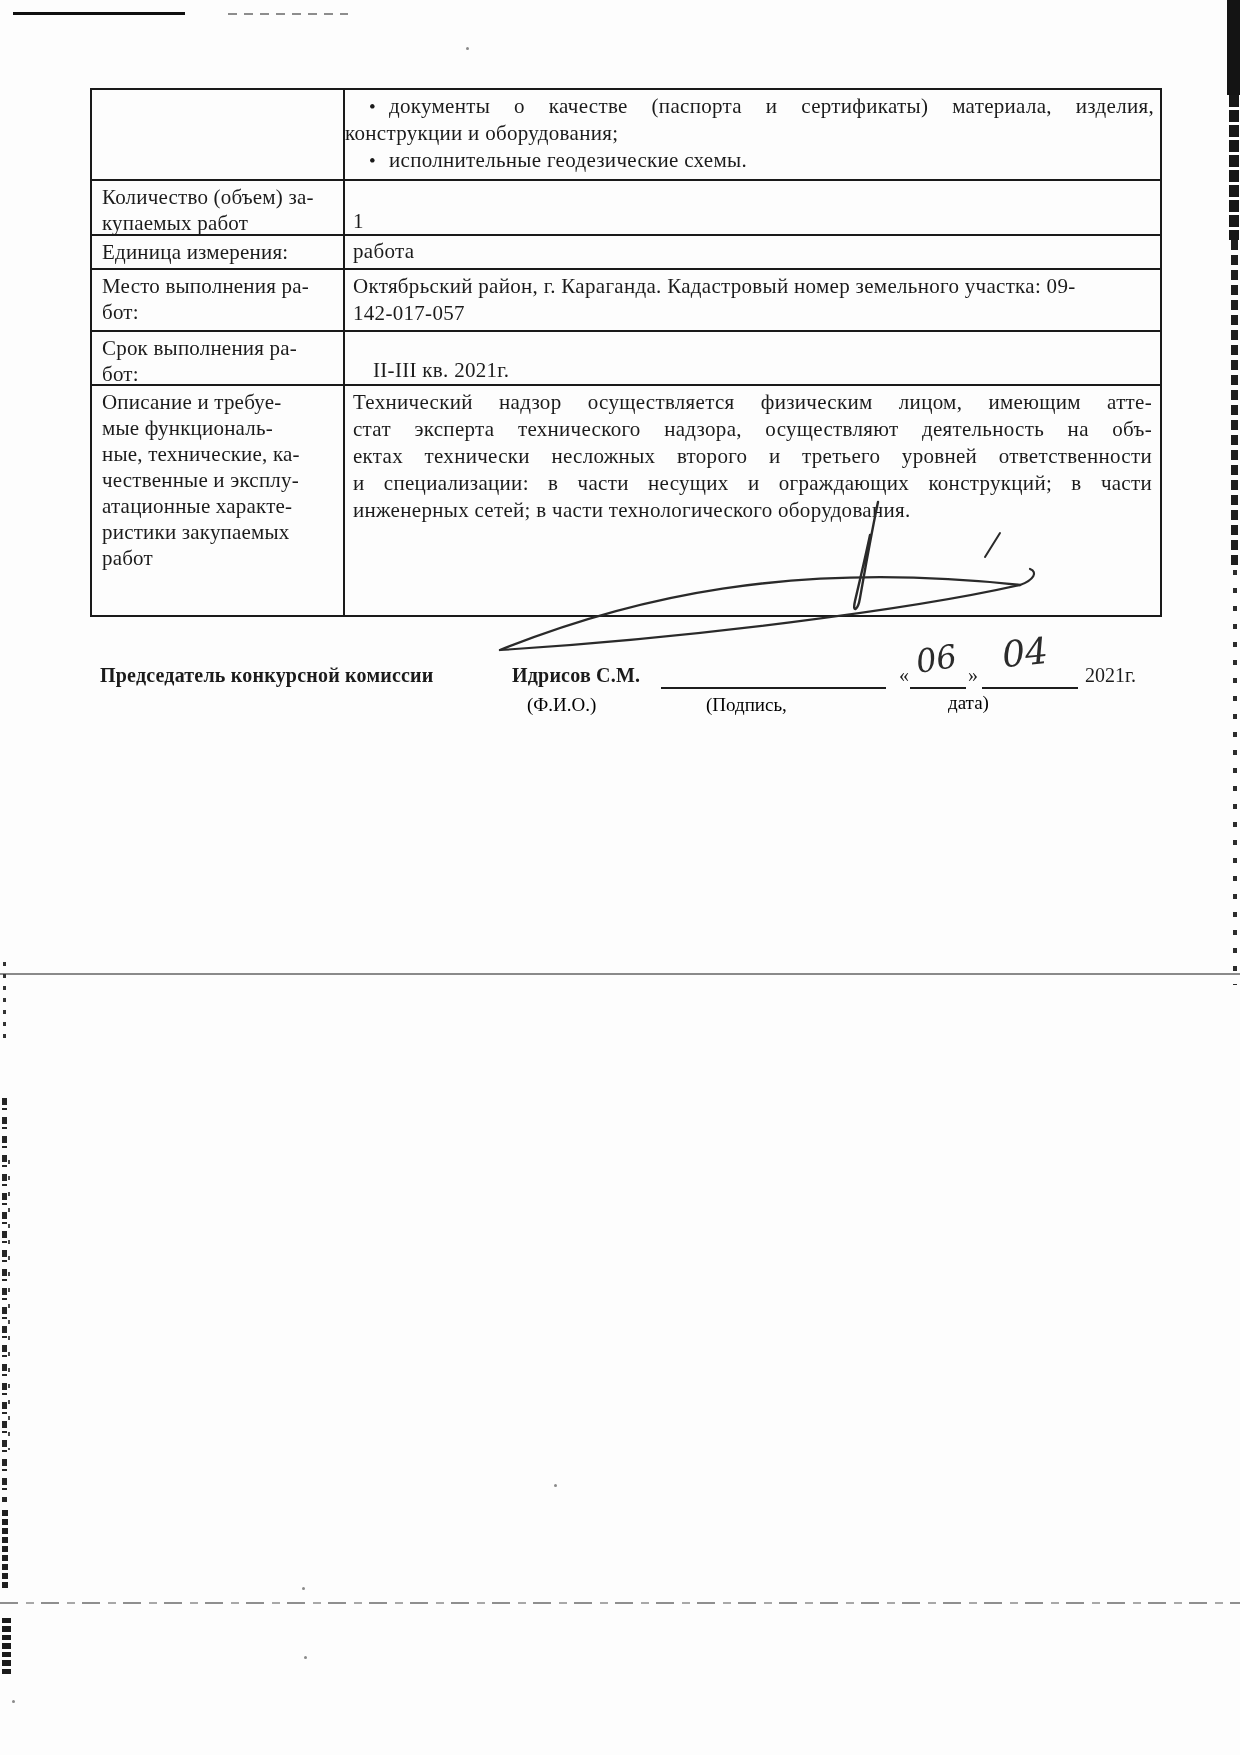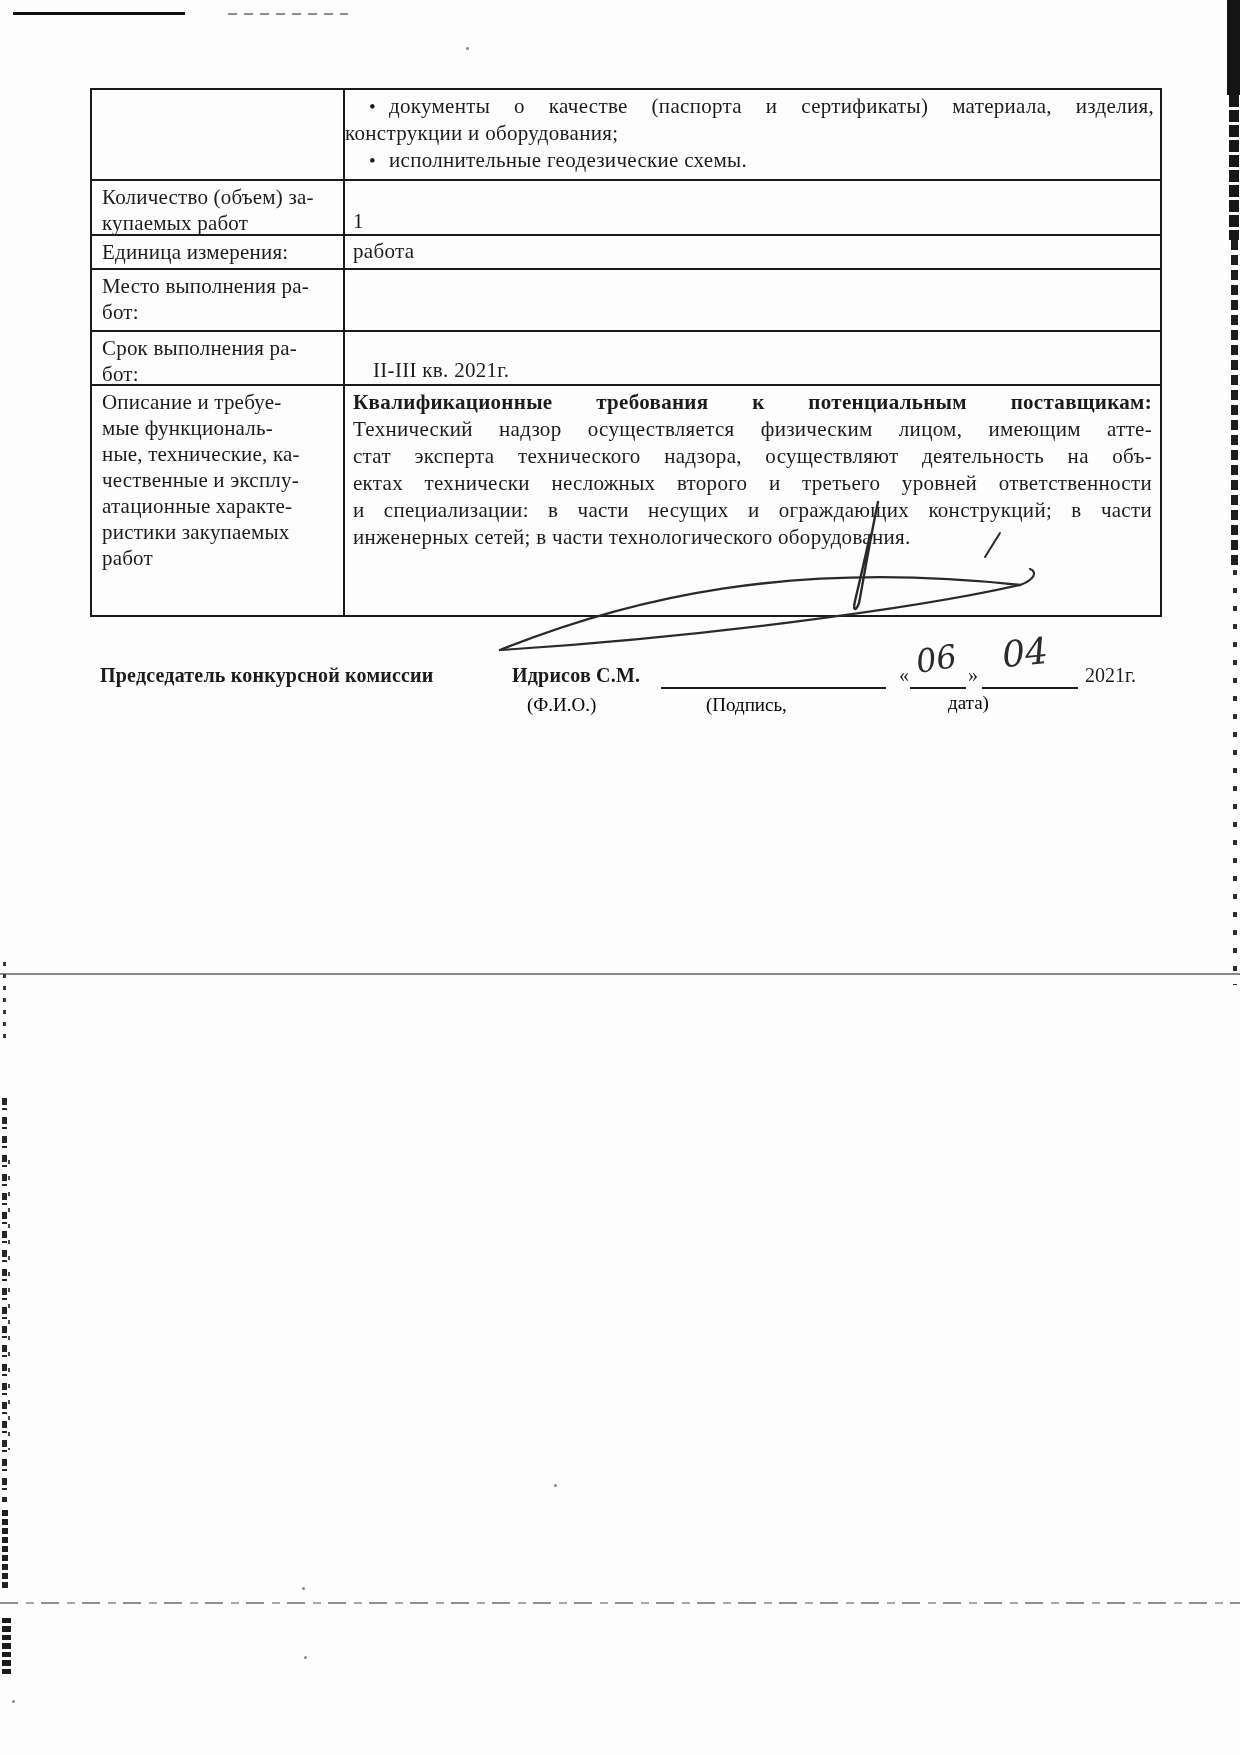"Октябрьский район, г. Караганда." div.cell-r { html: none -> <div> <div>Октябрьский район, г. Караганда. Кадастровый номер земельного участка: 09-</div> <div>142-017-057</div> </div> }
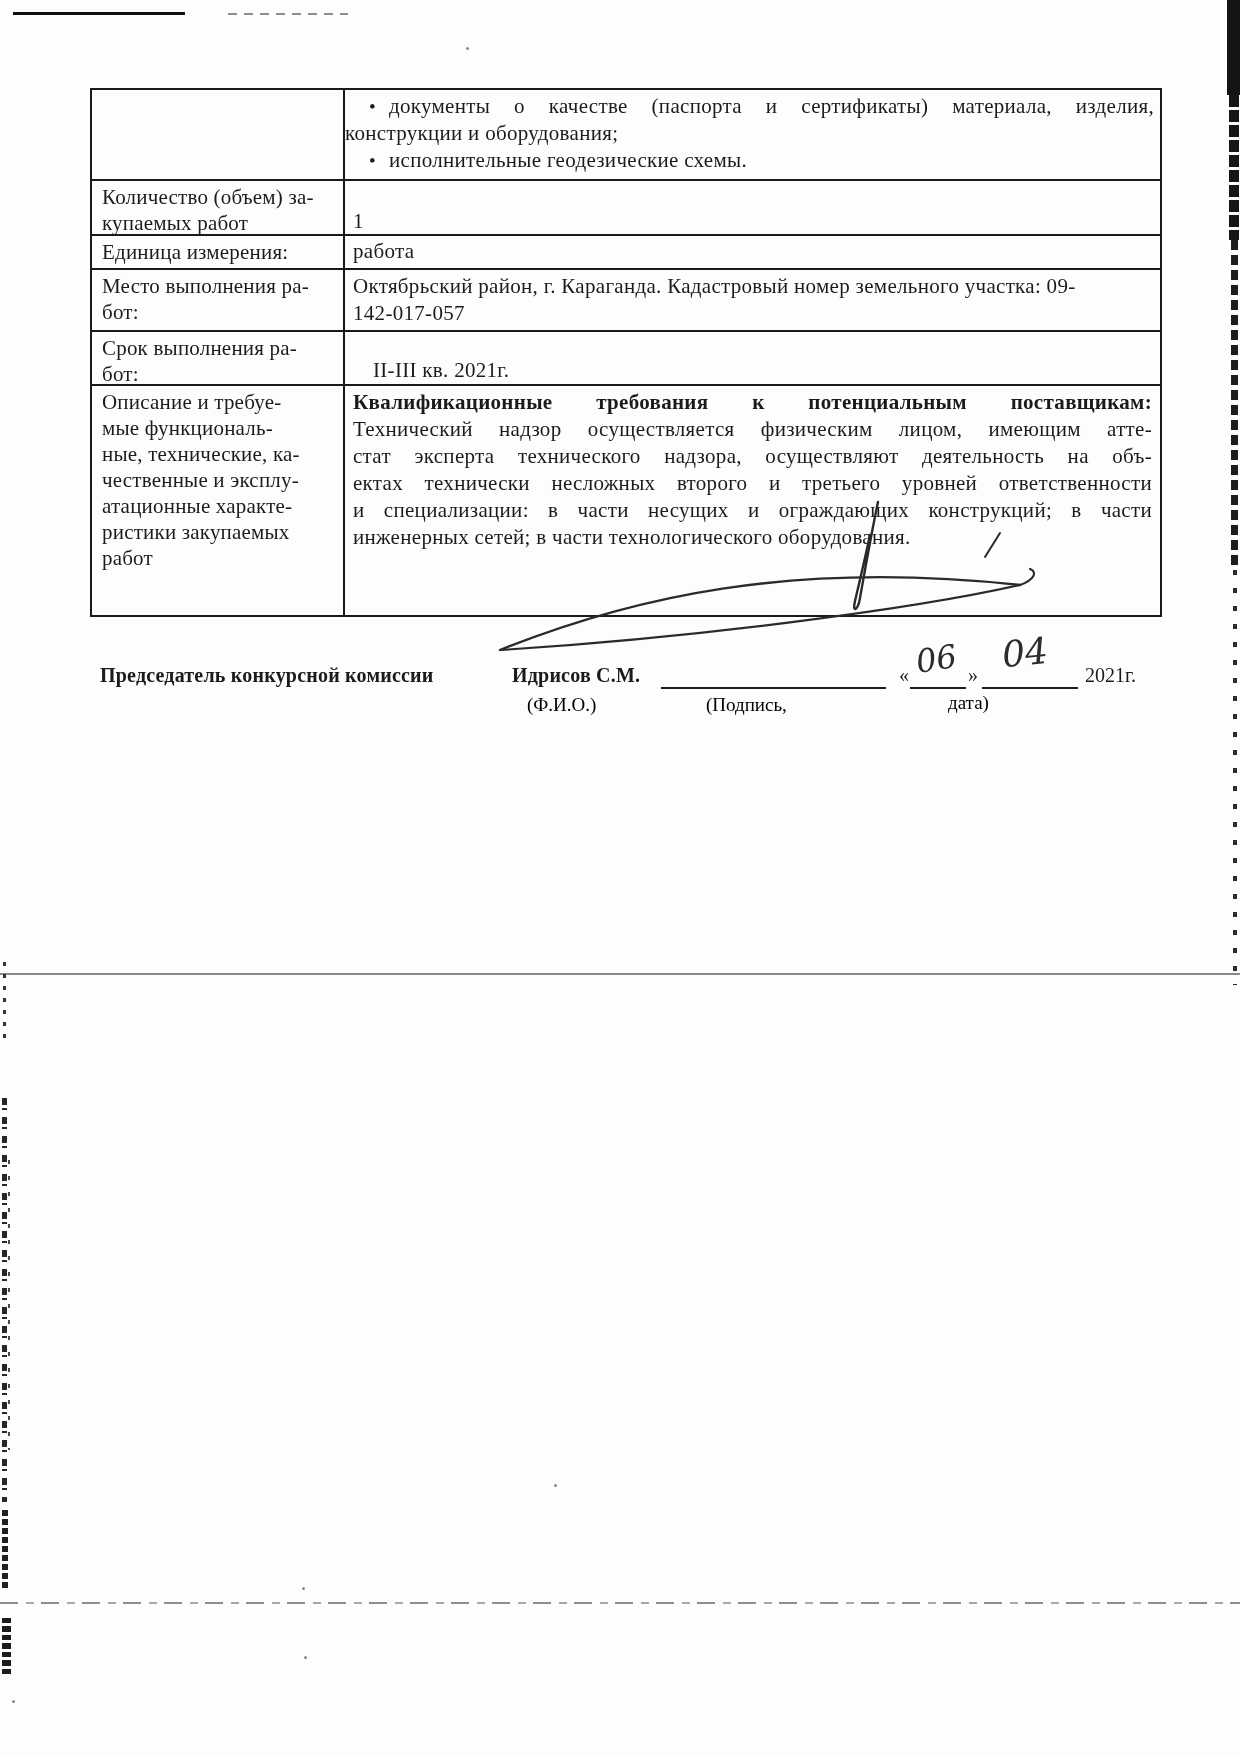"Квалификационные требования к" div.h { html: <div>Квалификационные требования к потенциальным поставщикам:</div> -> none }
